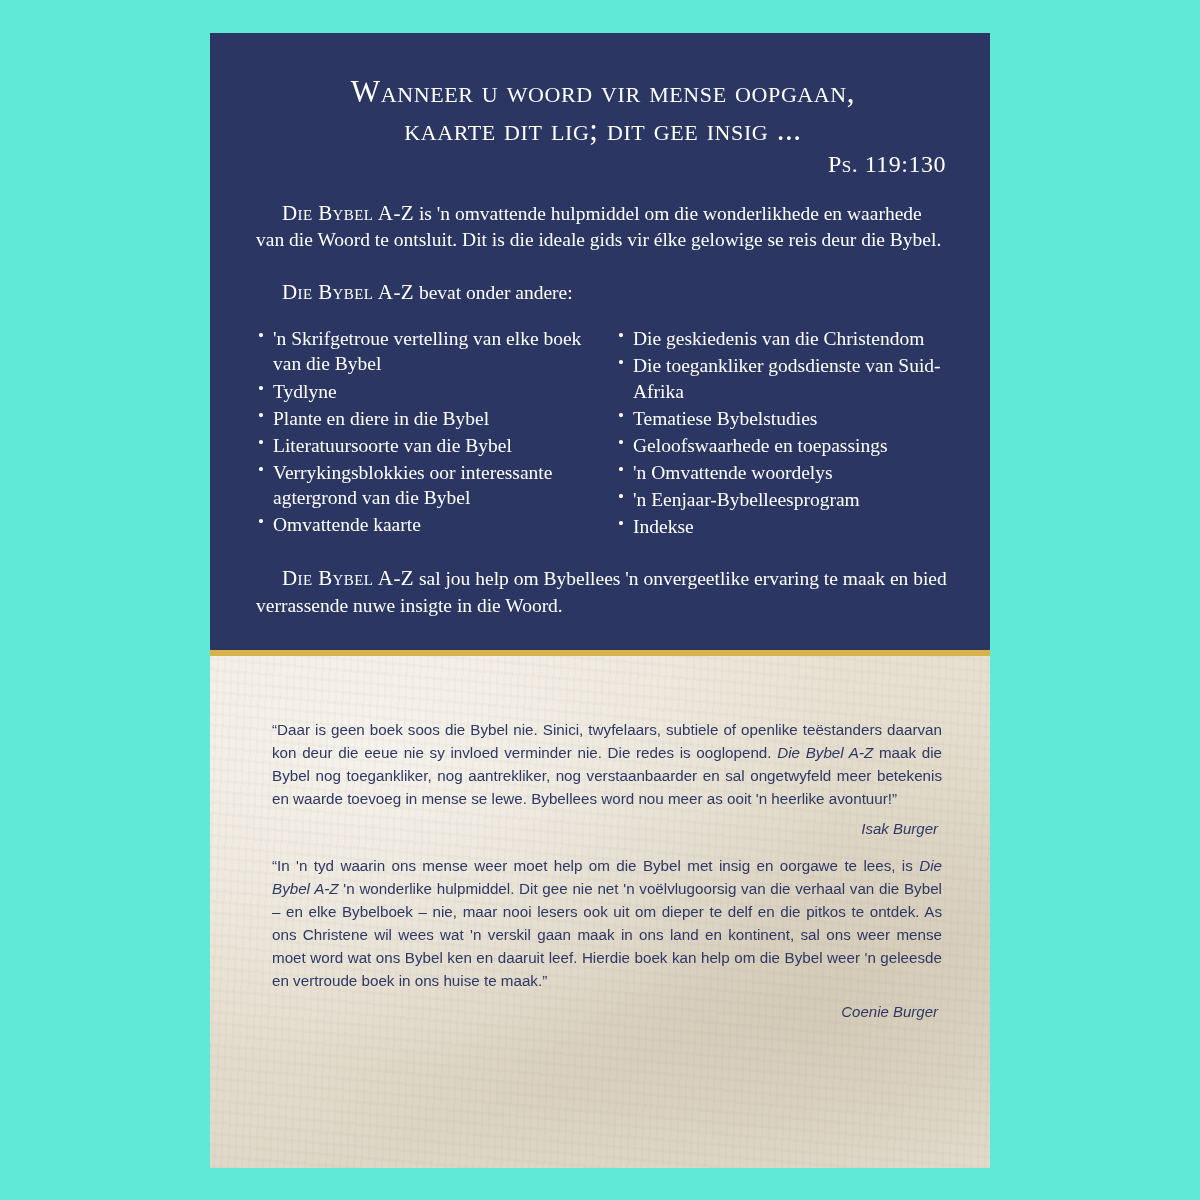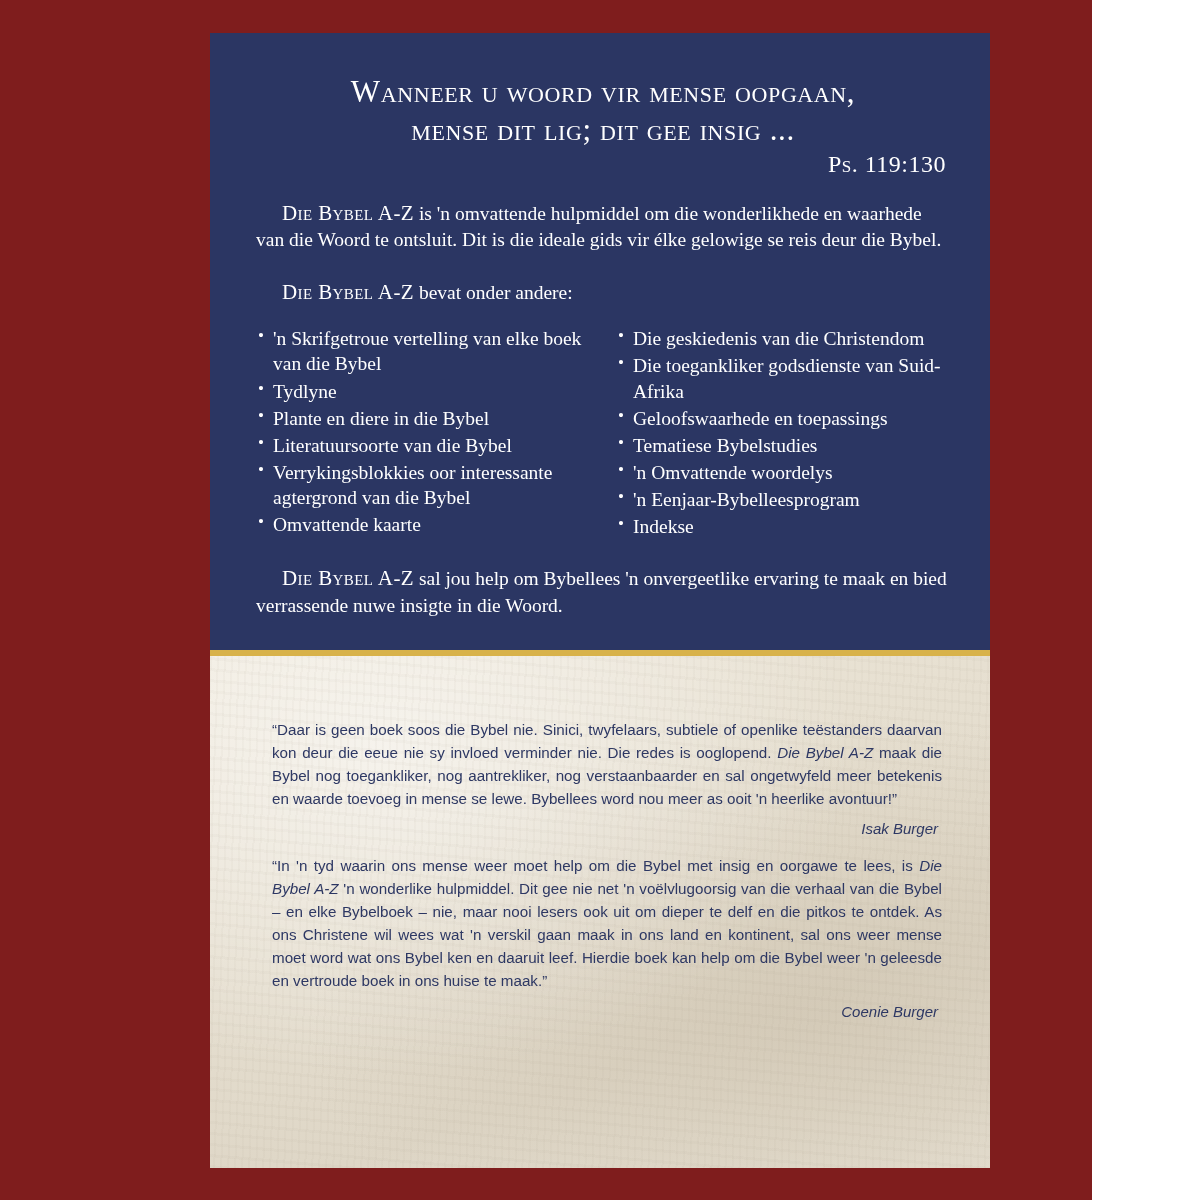"Wanneer u woord vir mense" .page { background: #7f1d1d -> #5eead4; width: 1092px -> 1200px }
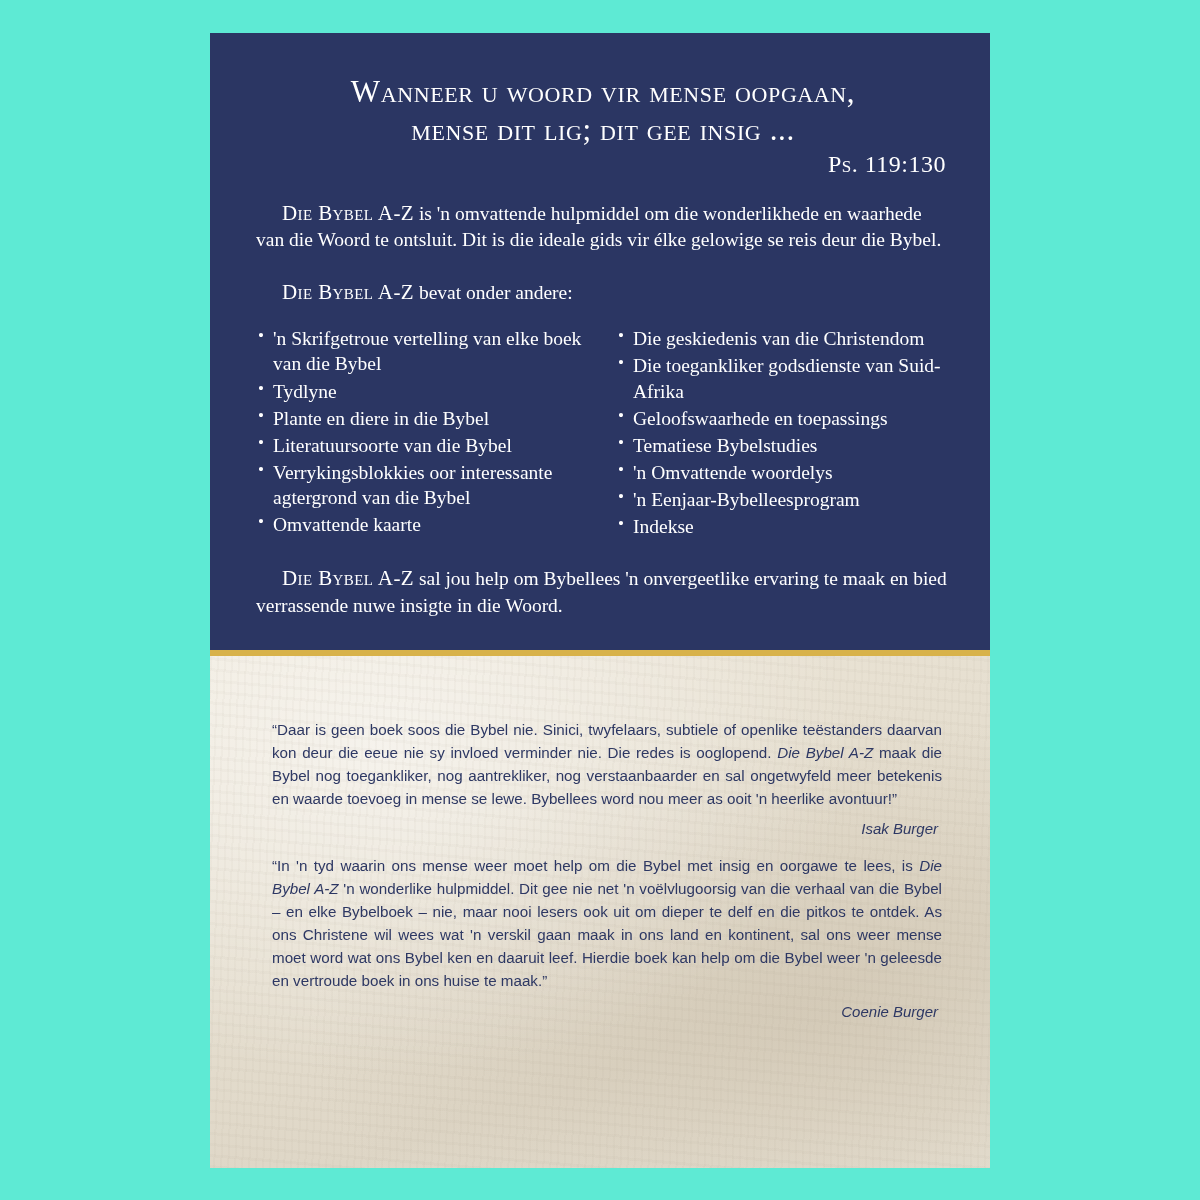"mense dit lig; dit gee" span.l2 { text: mense -> kaarte }
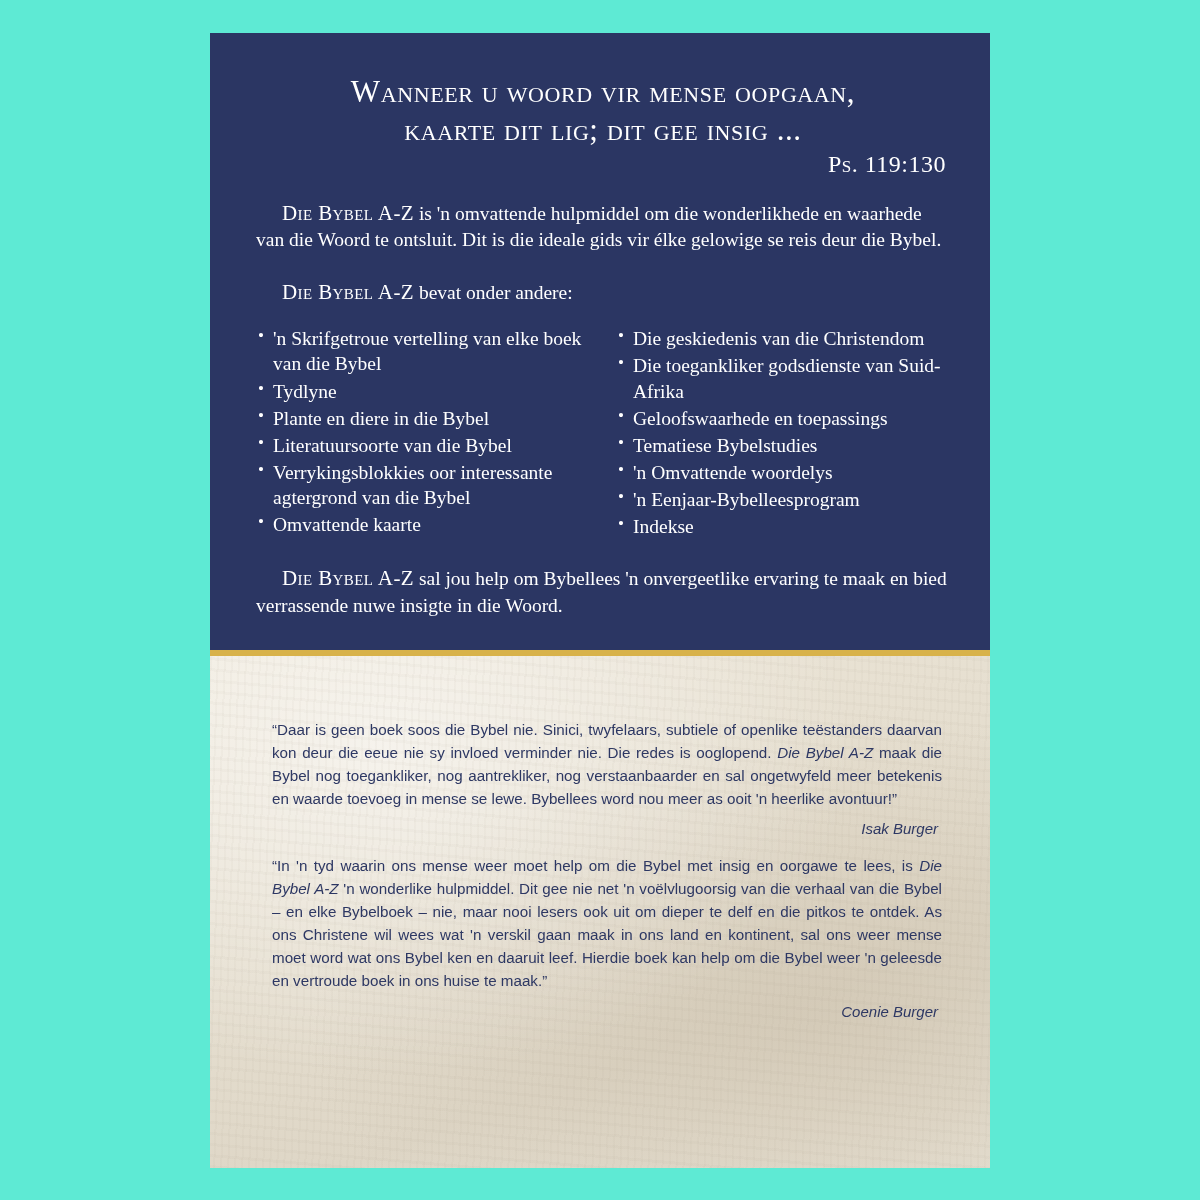"Geloofswaarhede en toepassings" li { order: before "Tematiese Bybelstudies" -> after "Tematiese Bybelstudies" }
